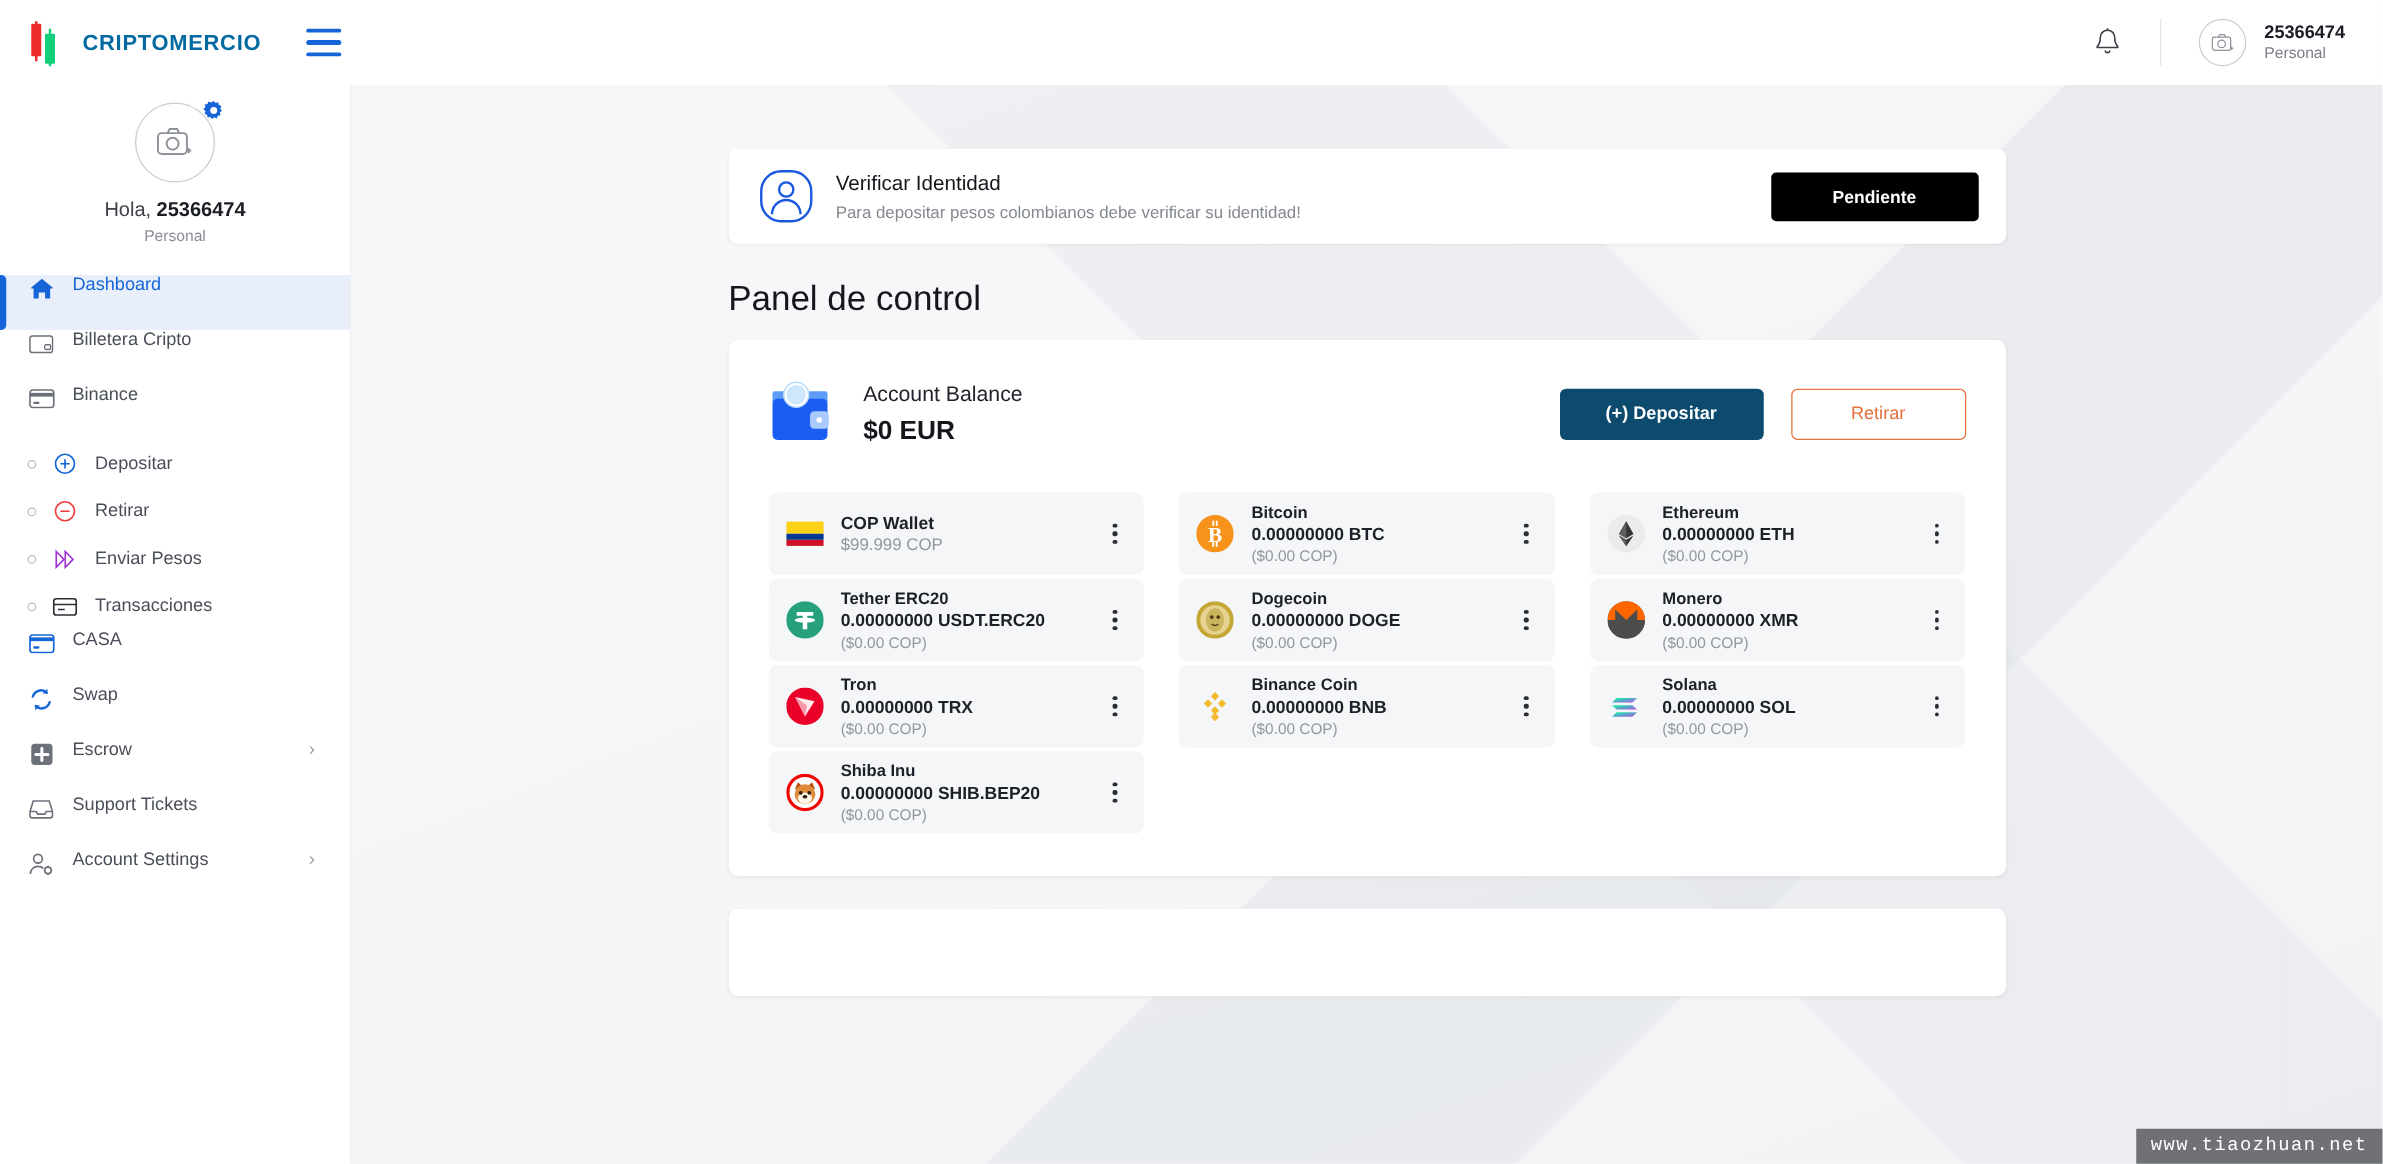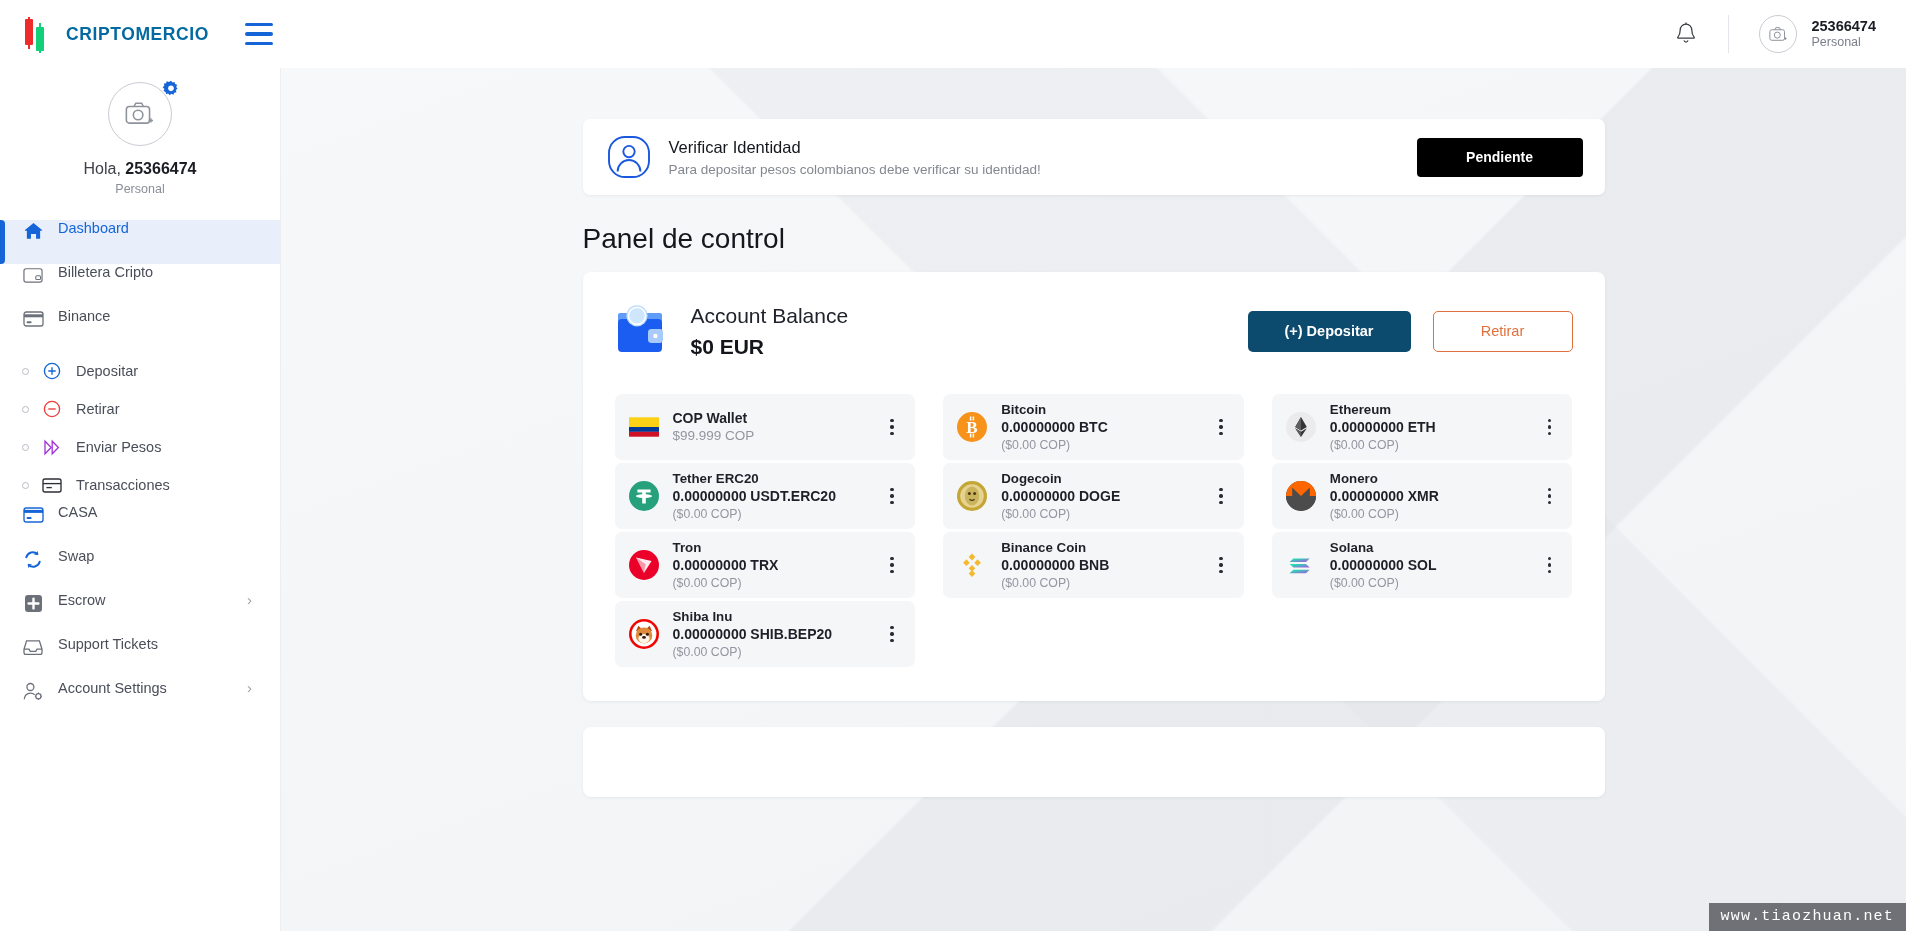"Account Balance" .balance-label { font-size: 21px -> 17px }
